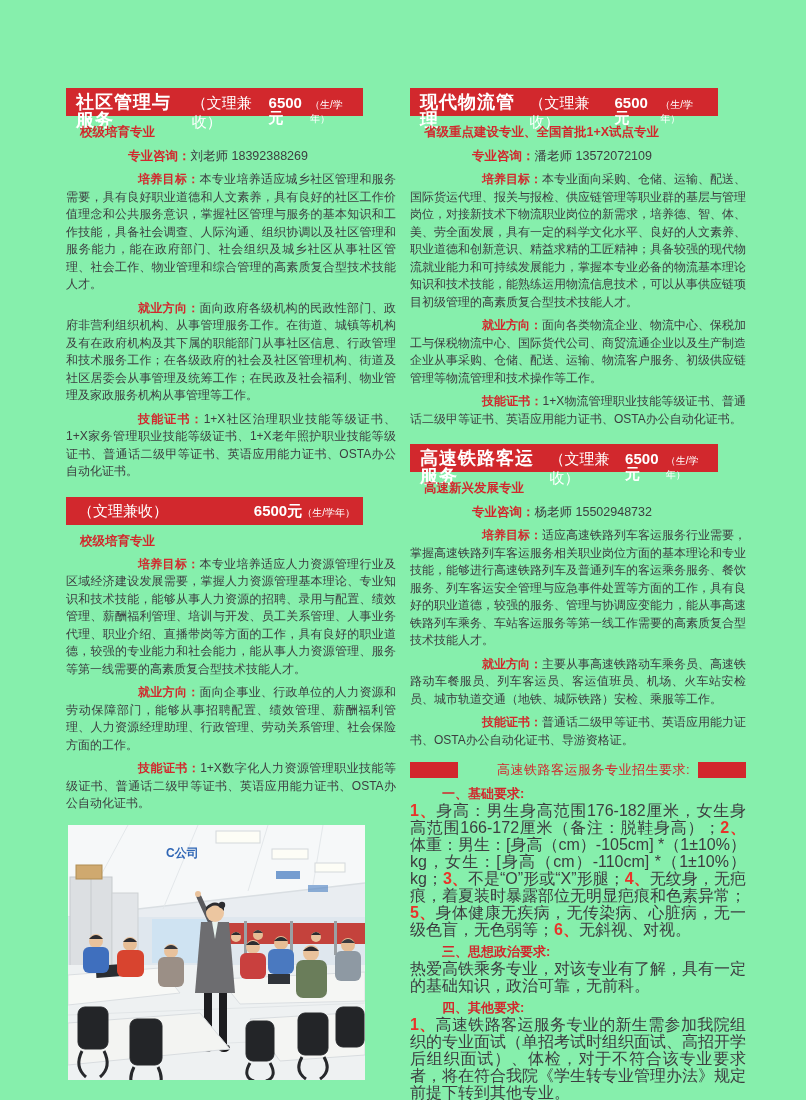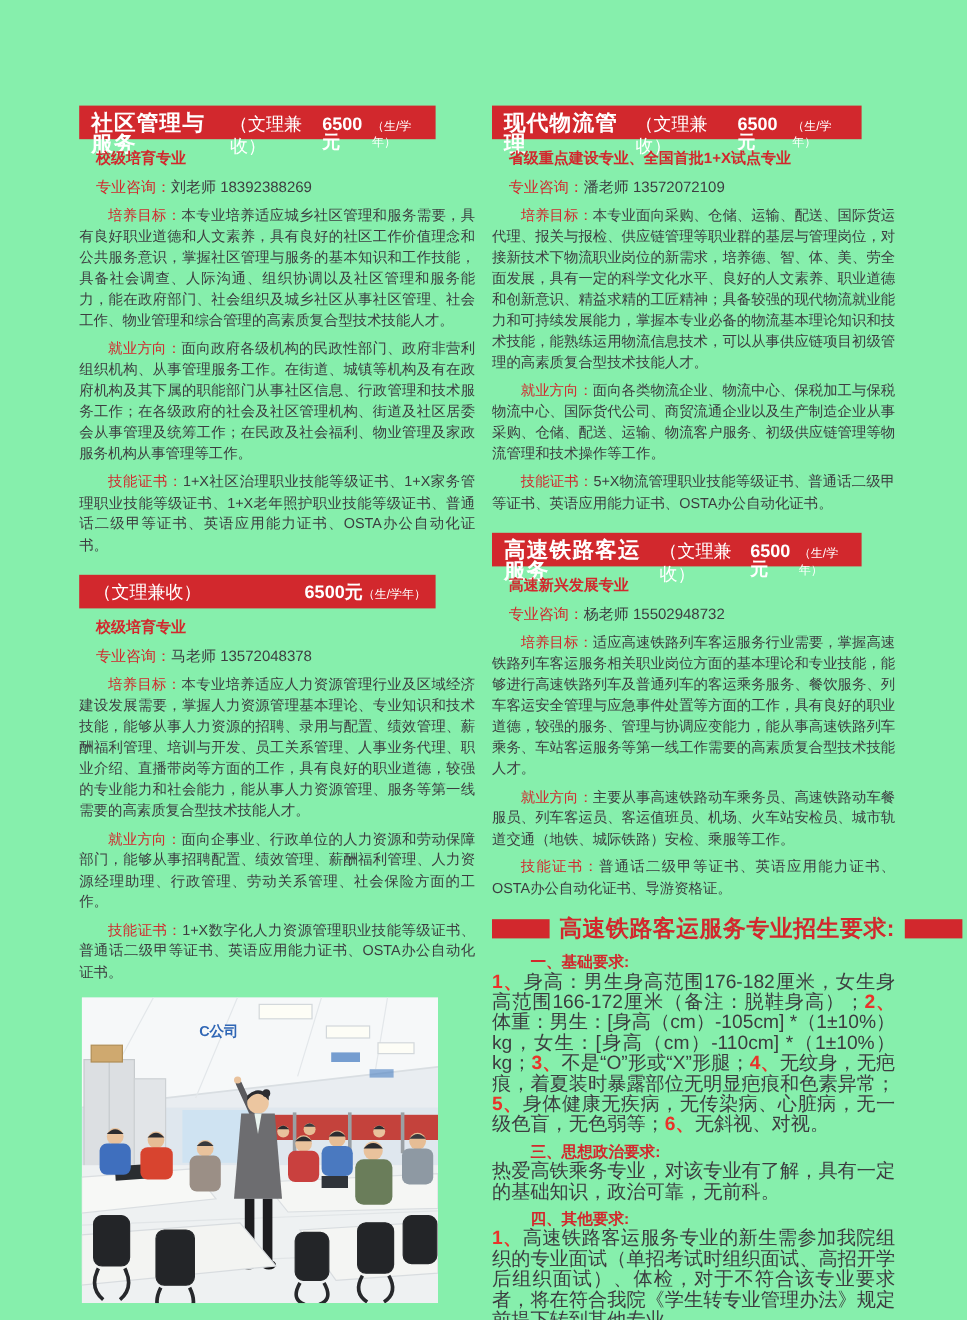"专业咨询：" .lead { font-weight: normal -> bold; margin-left: none -> 48px }
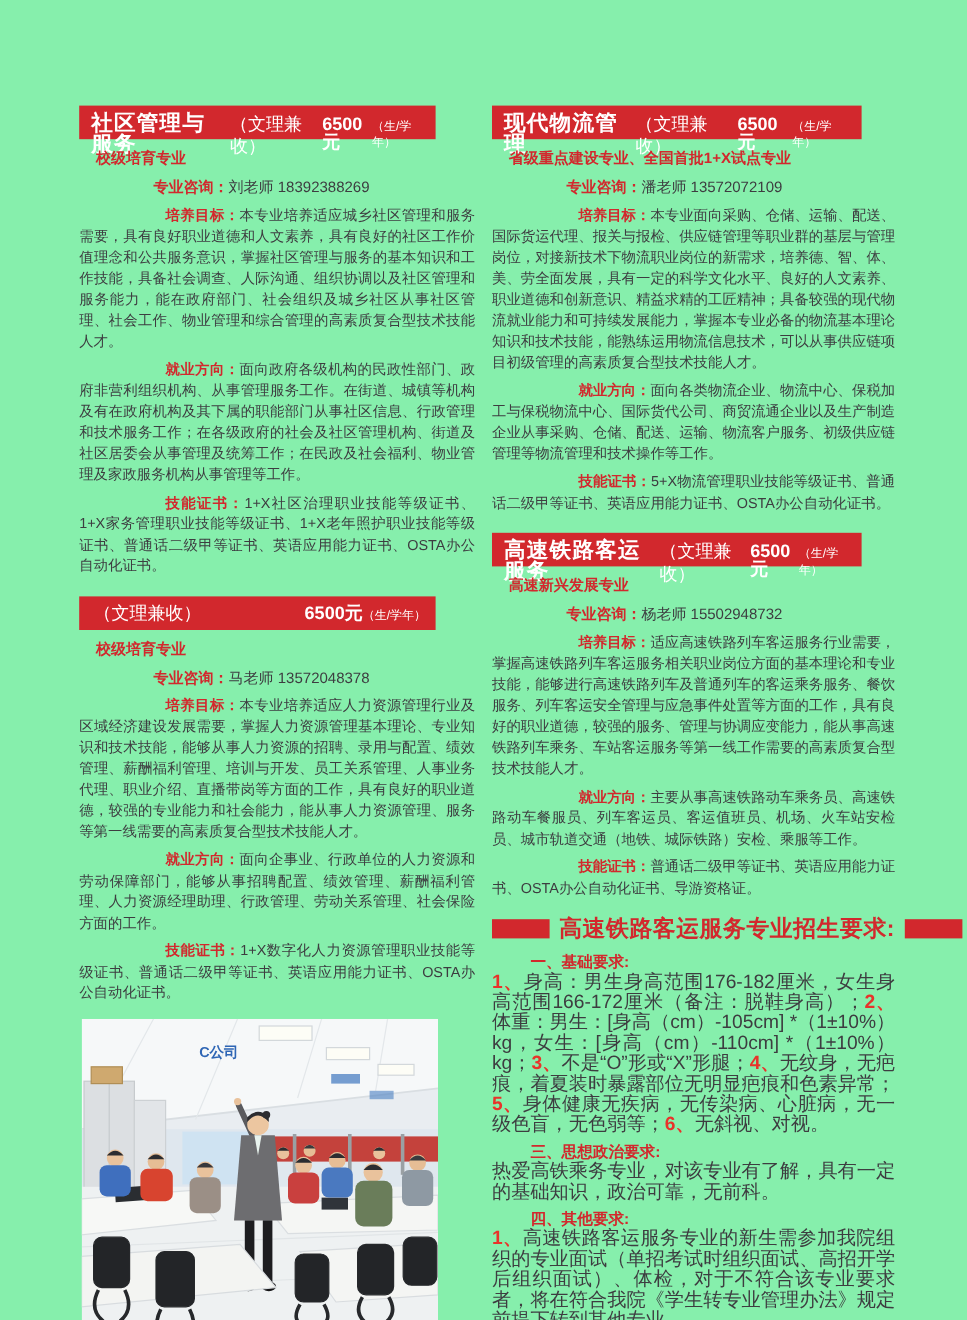"5+X物流管理职业技能等级证书、普通话二级甲等证书、英语应用能力证书、OSTA办" span { text: 5+X -> 1+X }
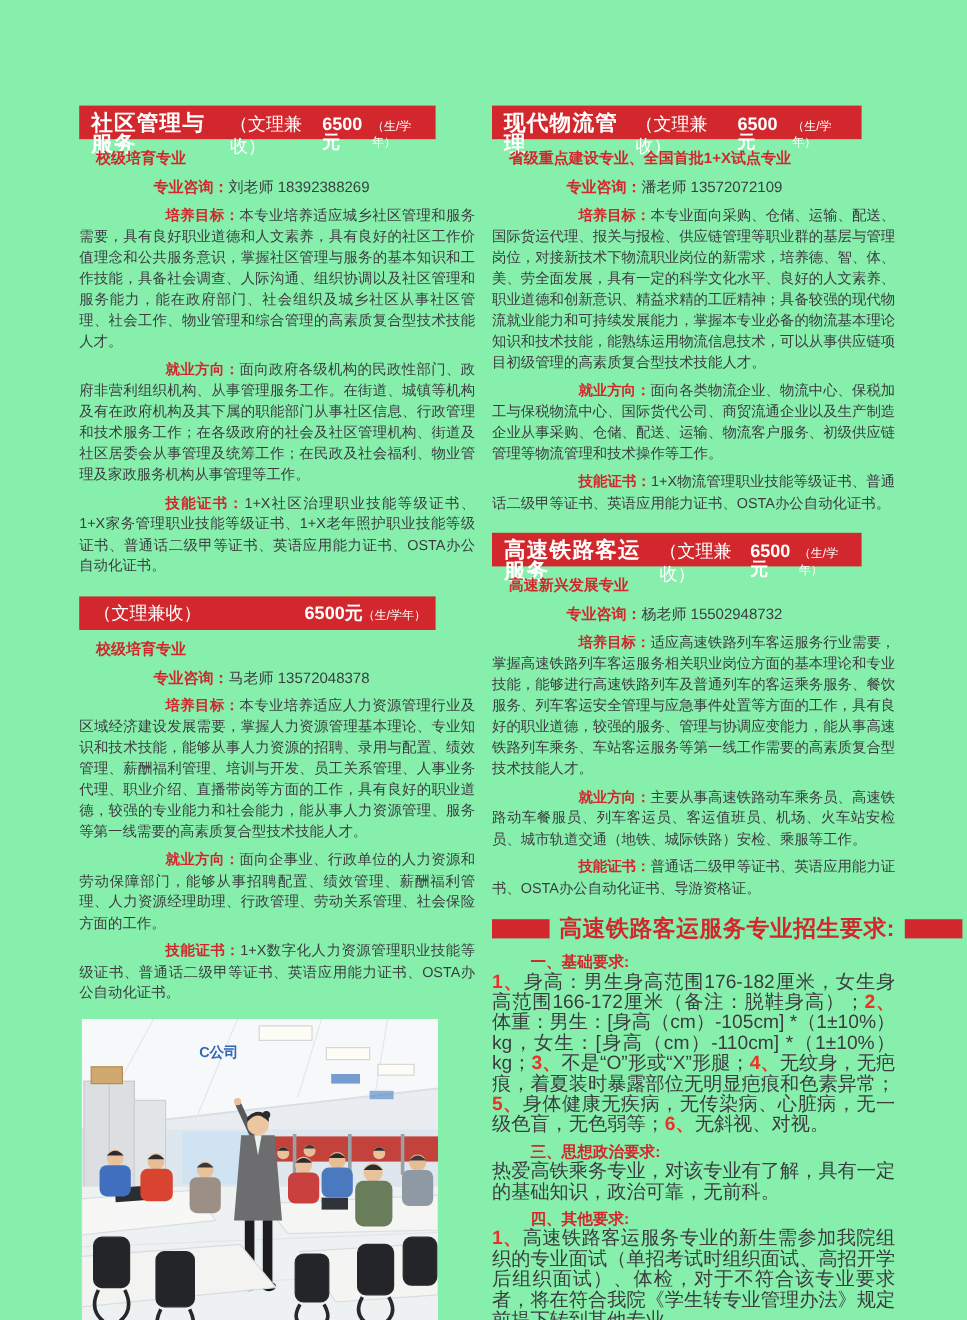"专业咨询：马老师 13572048378" p.consult { html: <p><span>专业咨询：</span><span>马老师 13572048378</span></p> -> none }
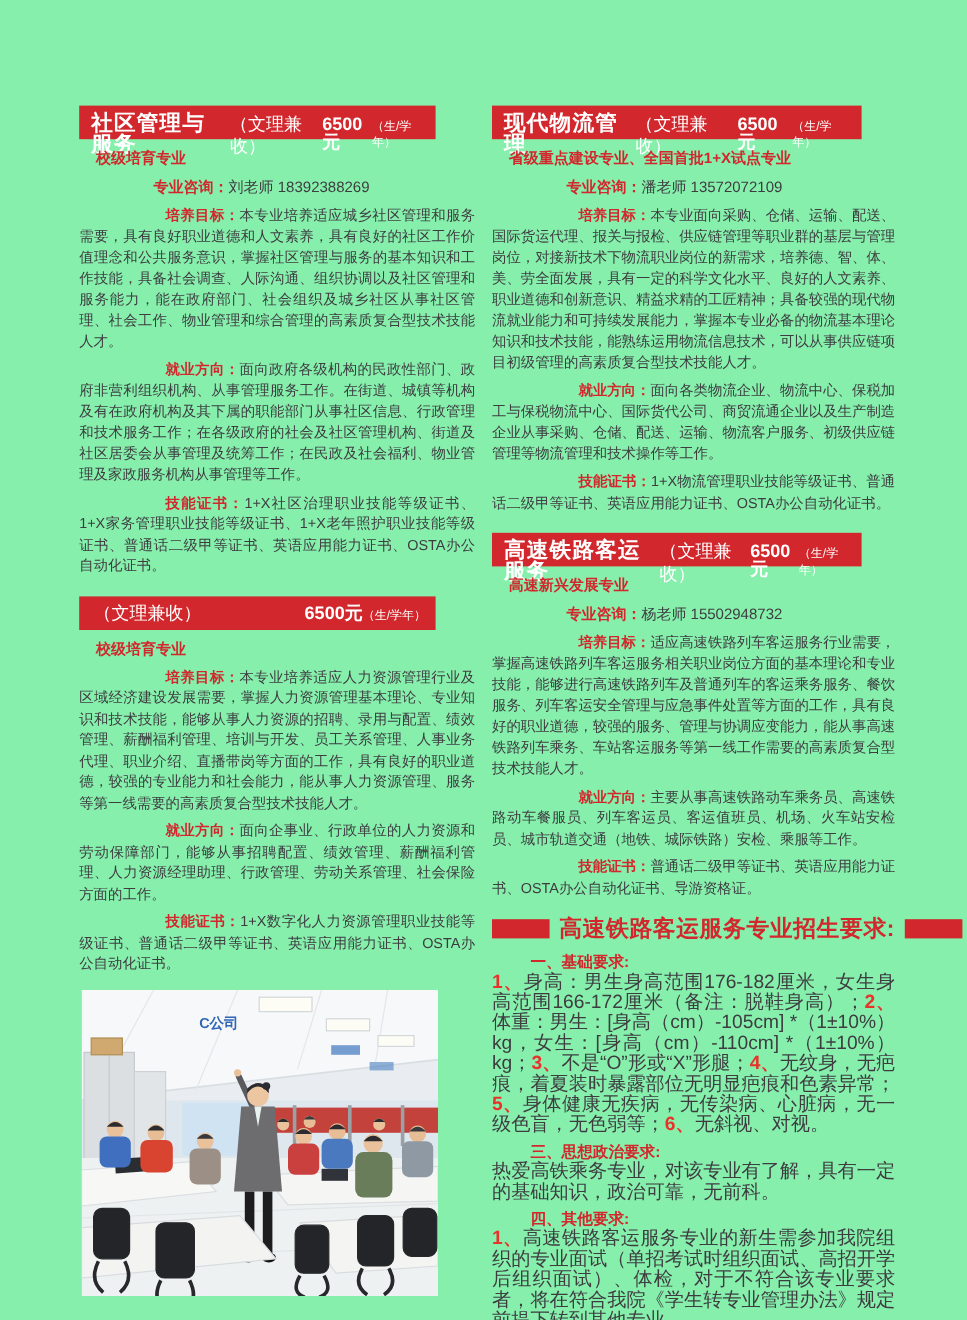"高速铁路客运服务专业招生要求:" .req-title { font-size: 19px -> 13px; font-weight: bold -> normal; text-align: left -> right }
